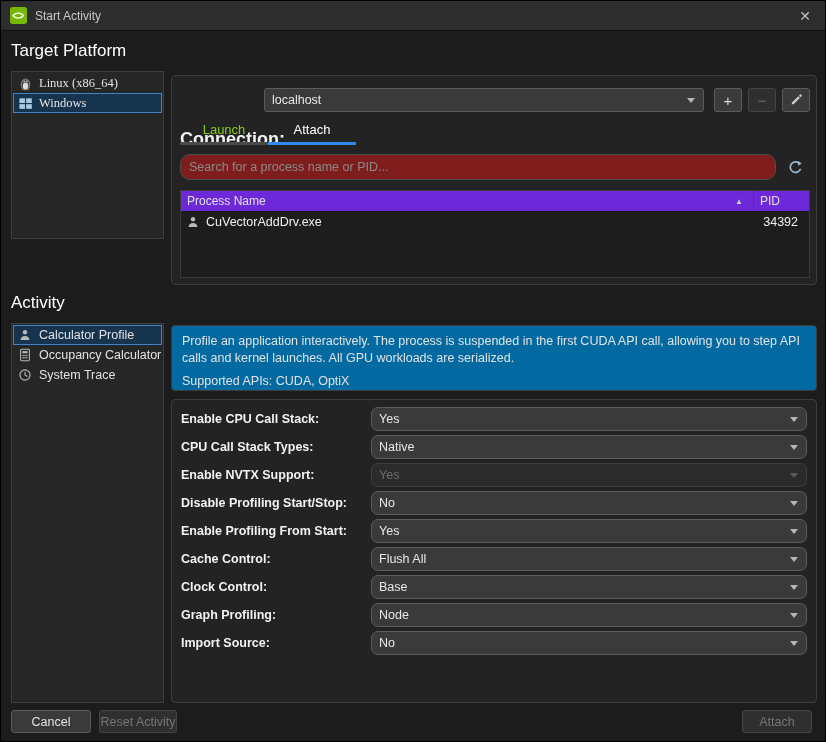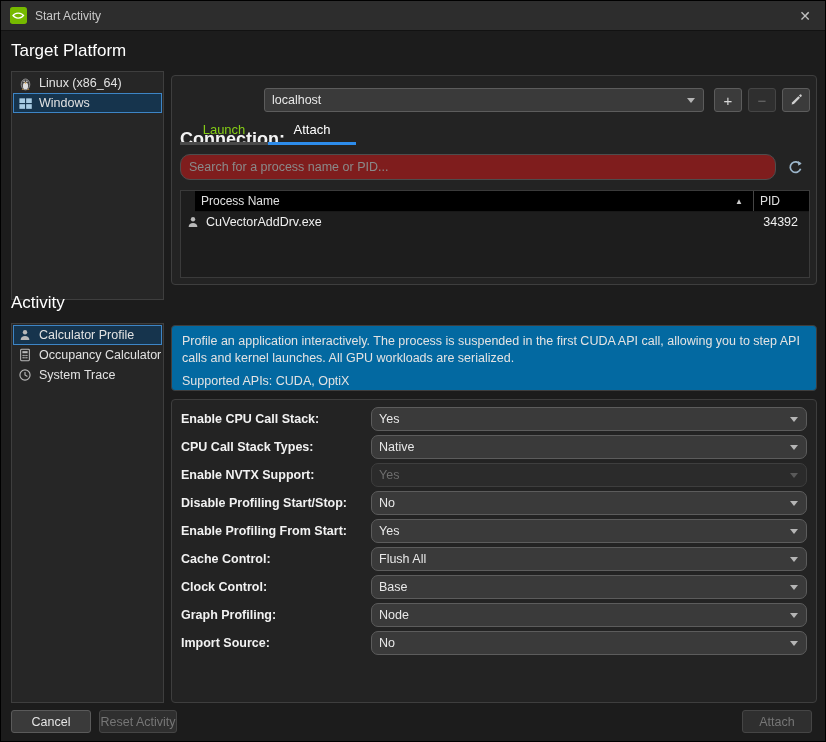"Linux (x86_64)" div.listbox { font-family: none -> Liberation Serif, serif; height: 229px -> 168px }
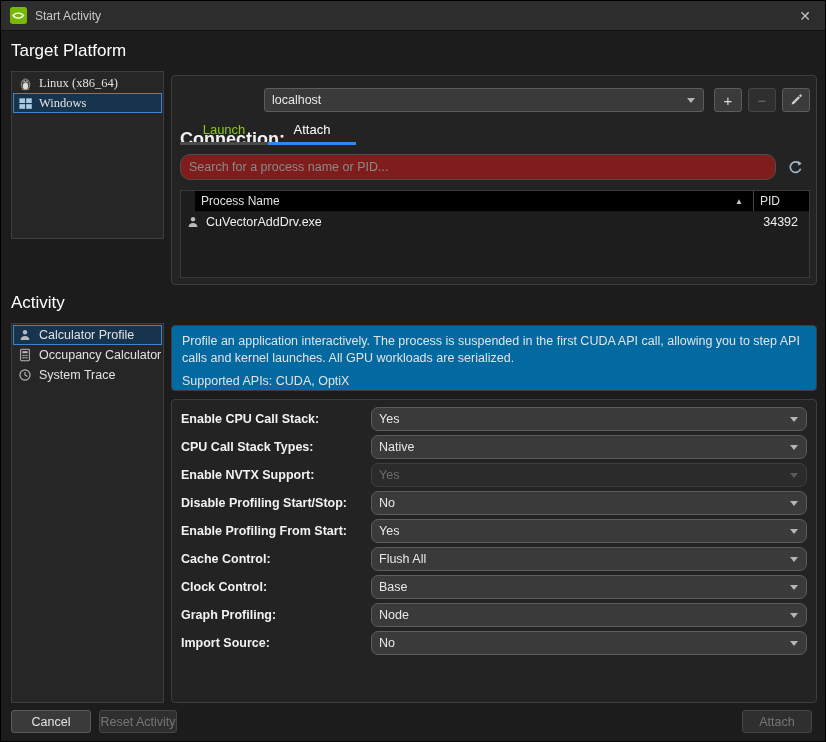"Process Name" .thead { background: #000000 -> #6d28d9; margin-left: 14px -> none }
